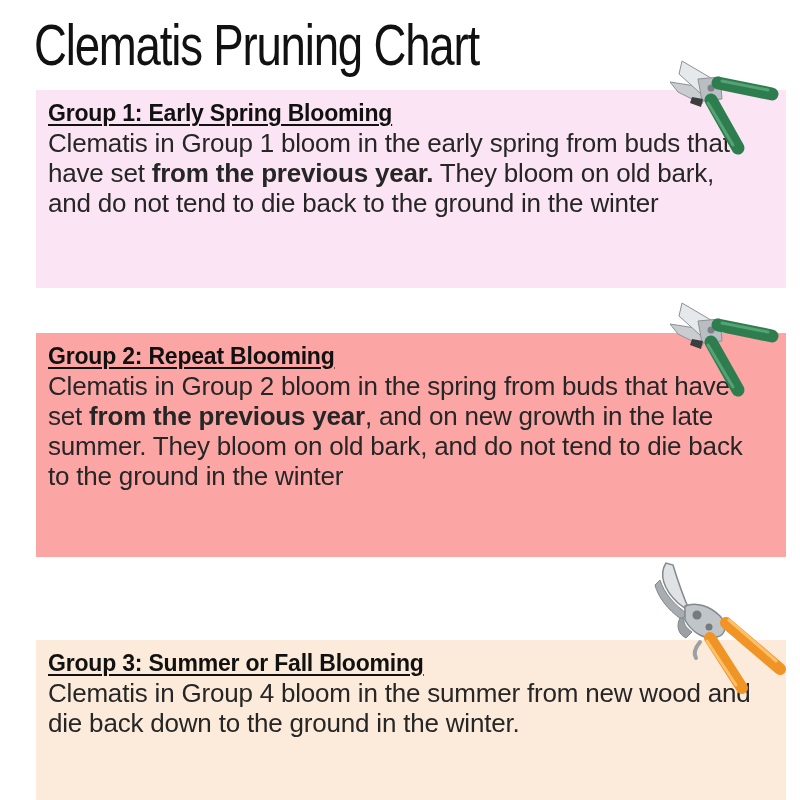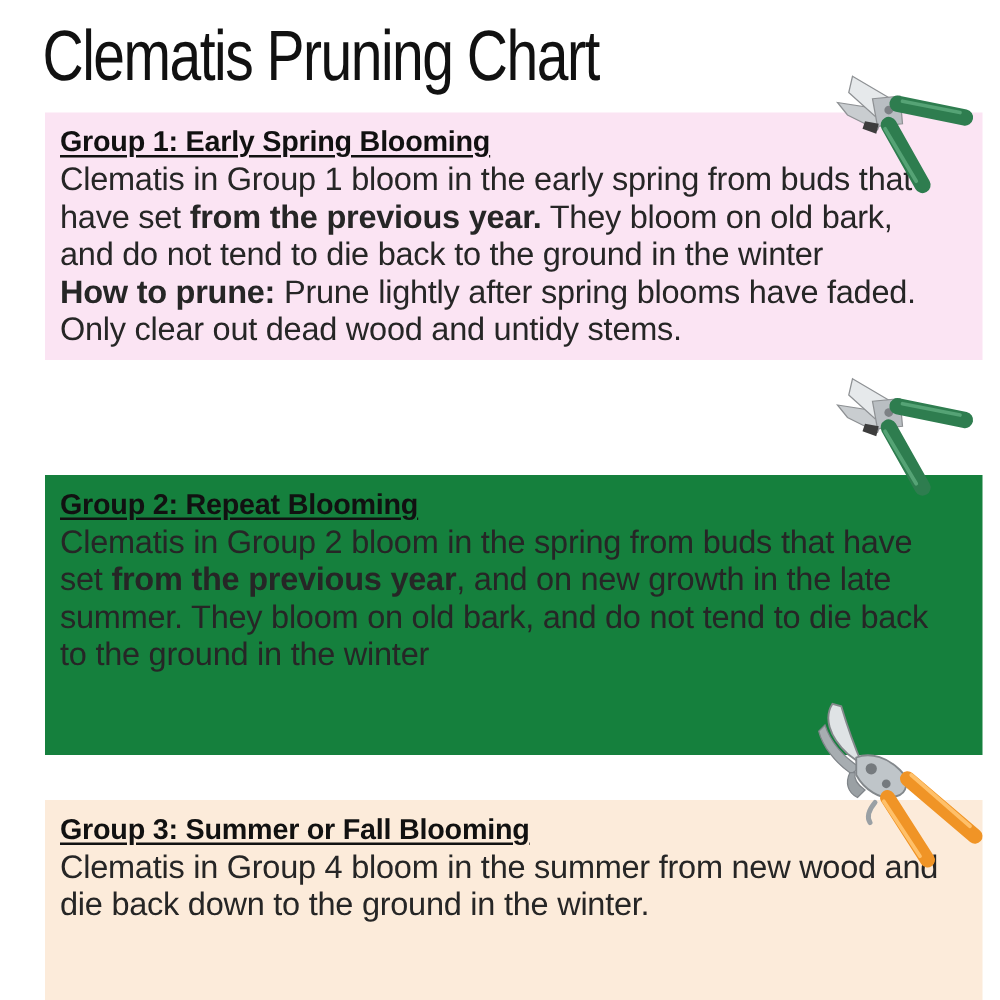"How to prune: Prune lightly" p { html: <p> <span>How to prune:</span><span> Prune lightly after spring blooms have faded. Only clear out dead wood and untidy stems.</span> </p> -> none }
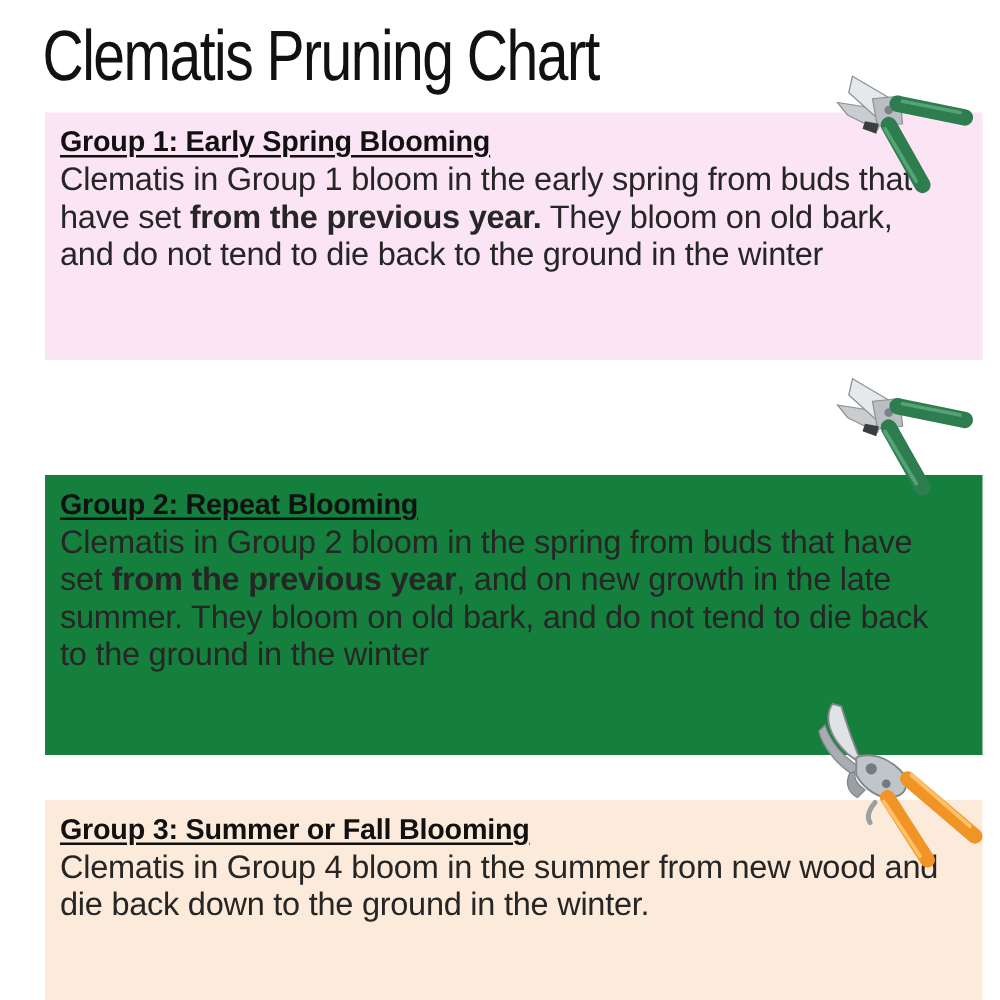"Group 2: Repeat Blooming" section.card { background-color: #15803d -> #fca5a5; margin-top: 47px -> none }
